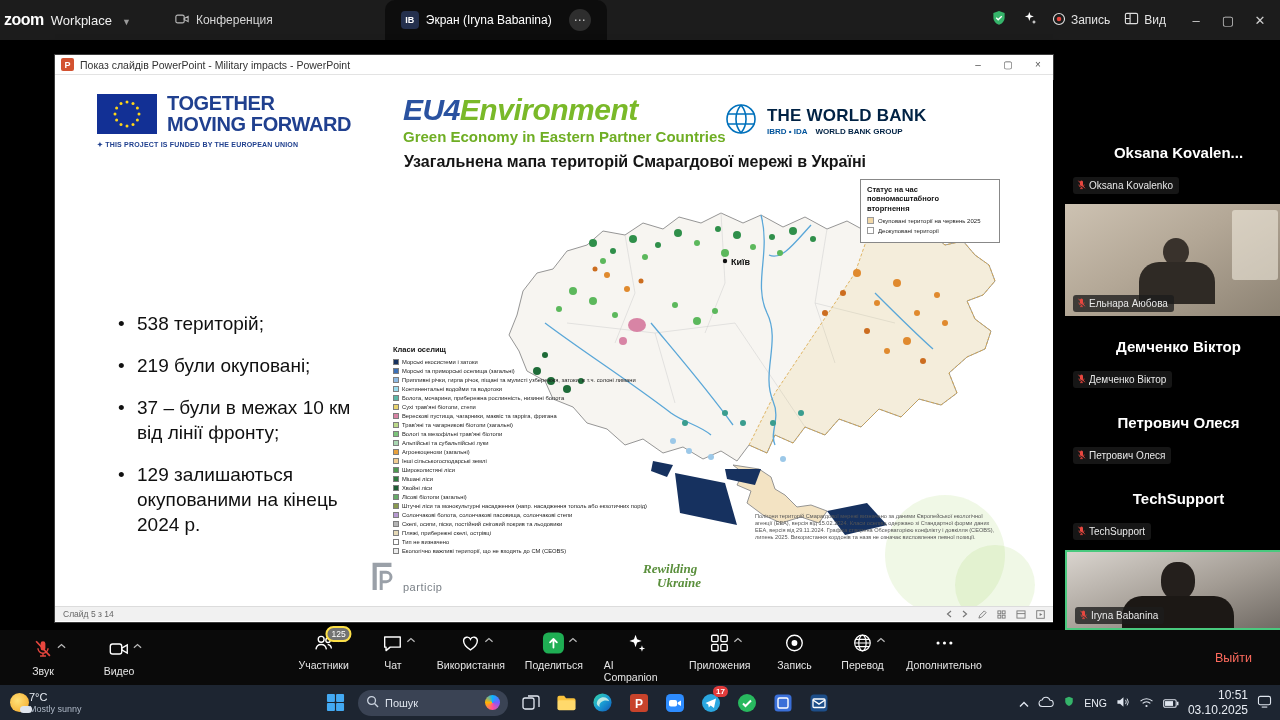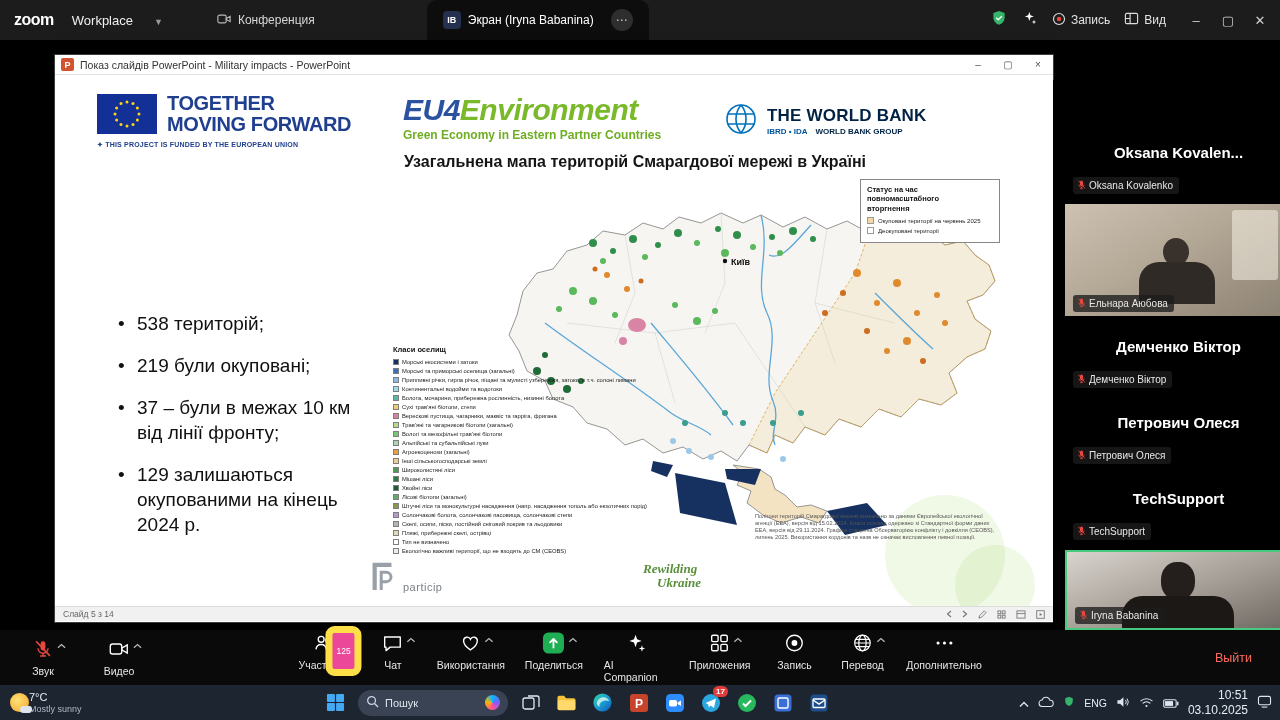"zoom" .brand { gap: 18px -> 7px; padding: 0 14px -> 0 4px }
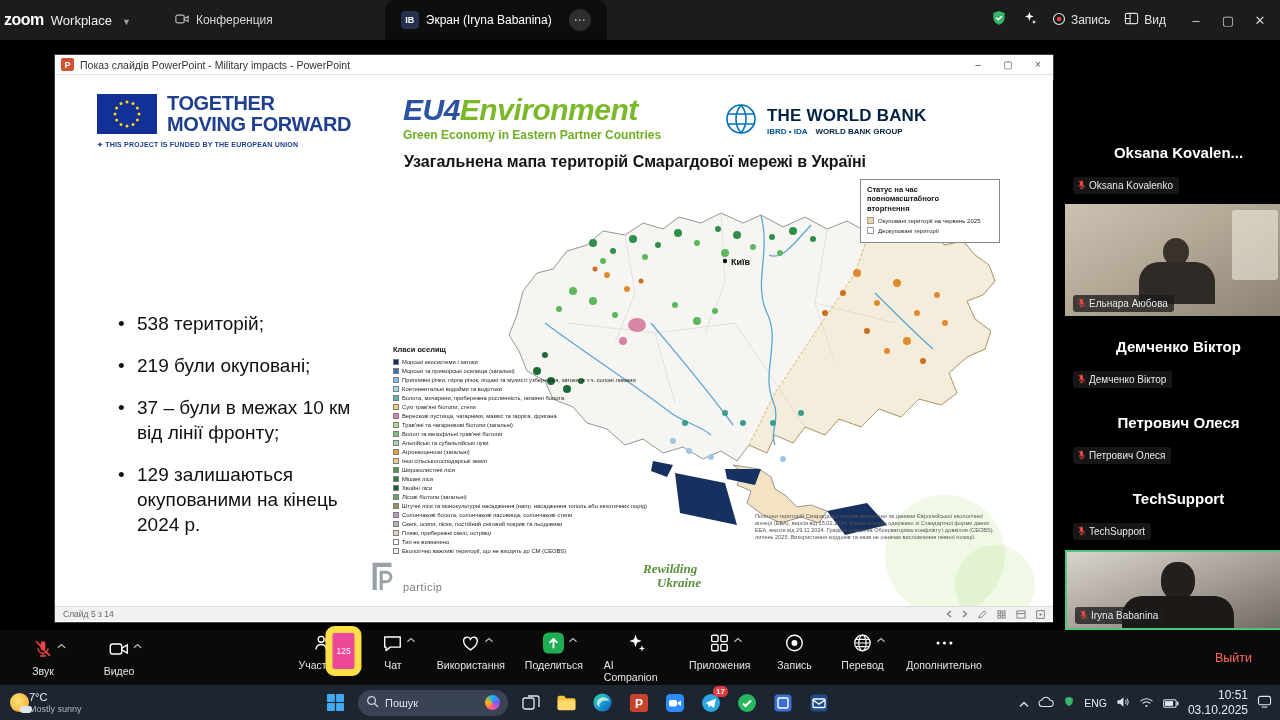"Green Economy in Eastern Partner" .e4e-sub { font-size: 12px -> 15px }
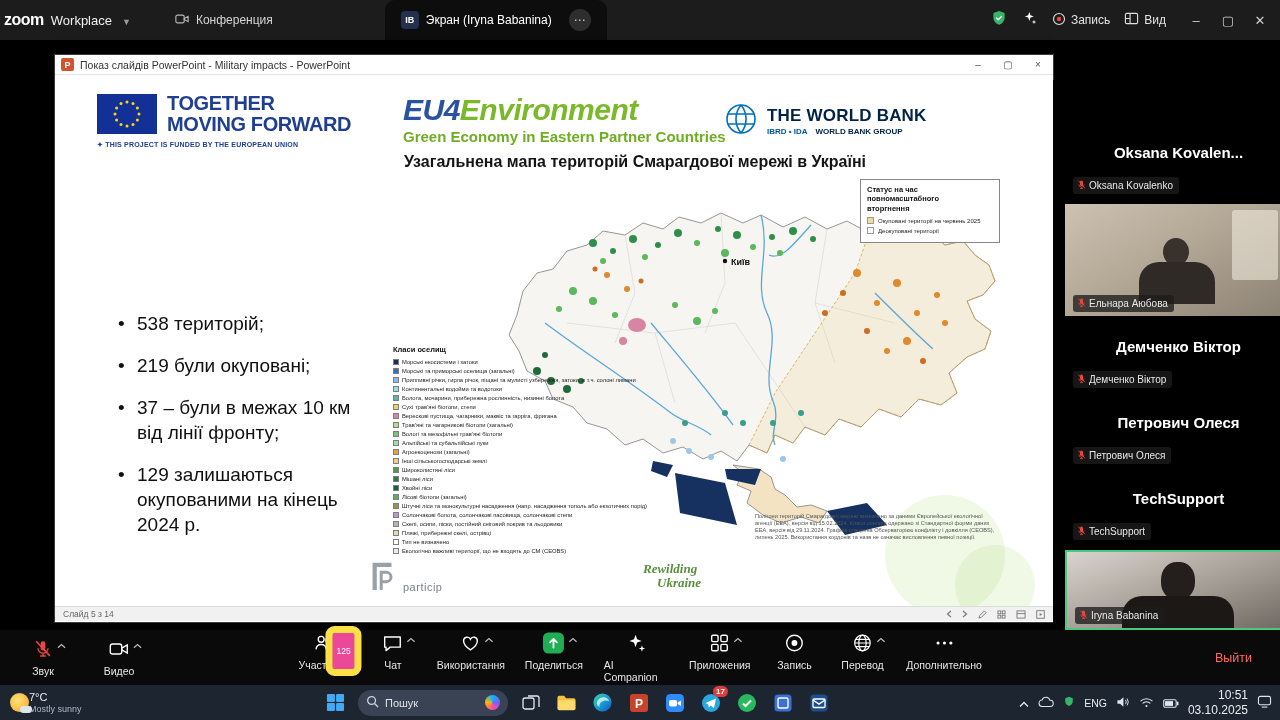"125" .tbz-badge { background: #ec4899 -> #737373; border: 7px solid #fde047 -> 2px solid #fde047; padding: 12px 4px -> 0 4px }
